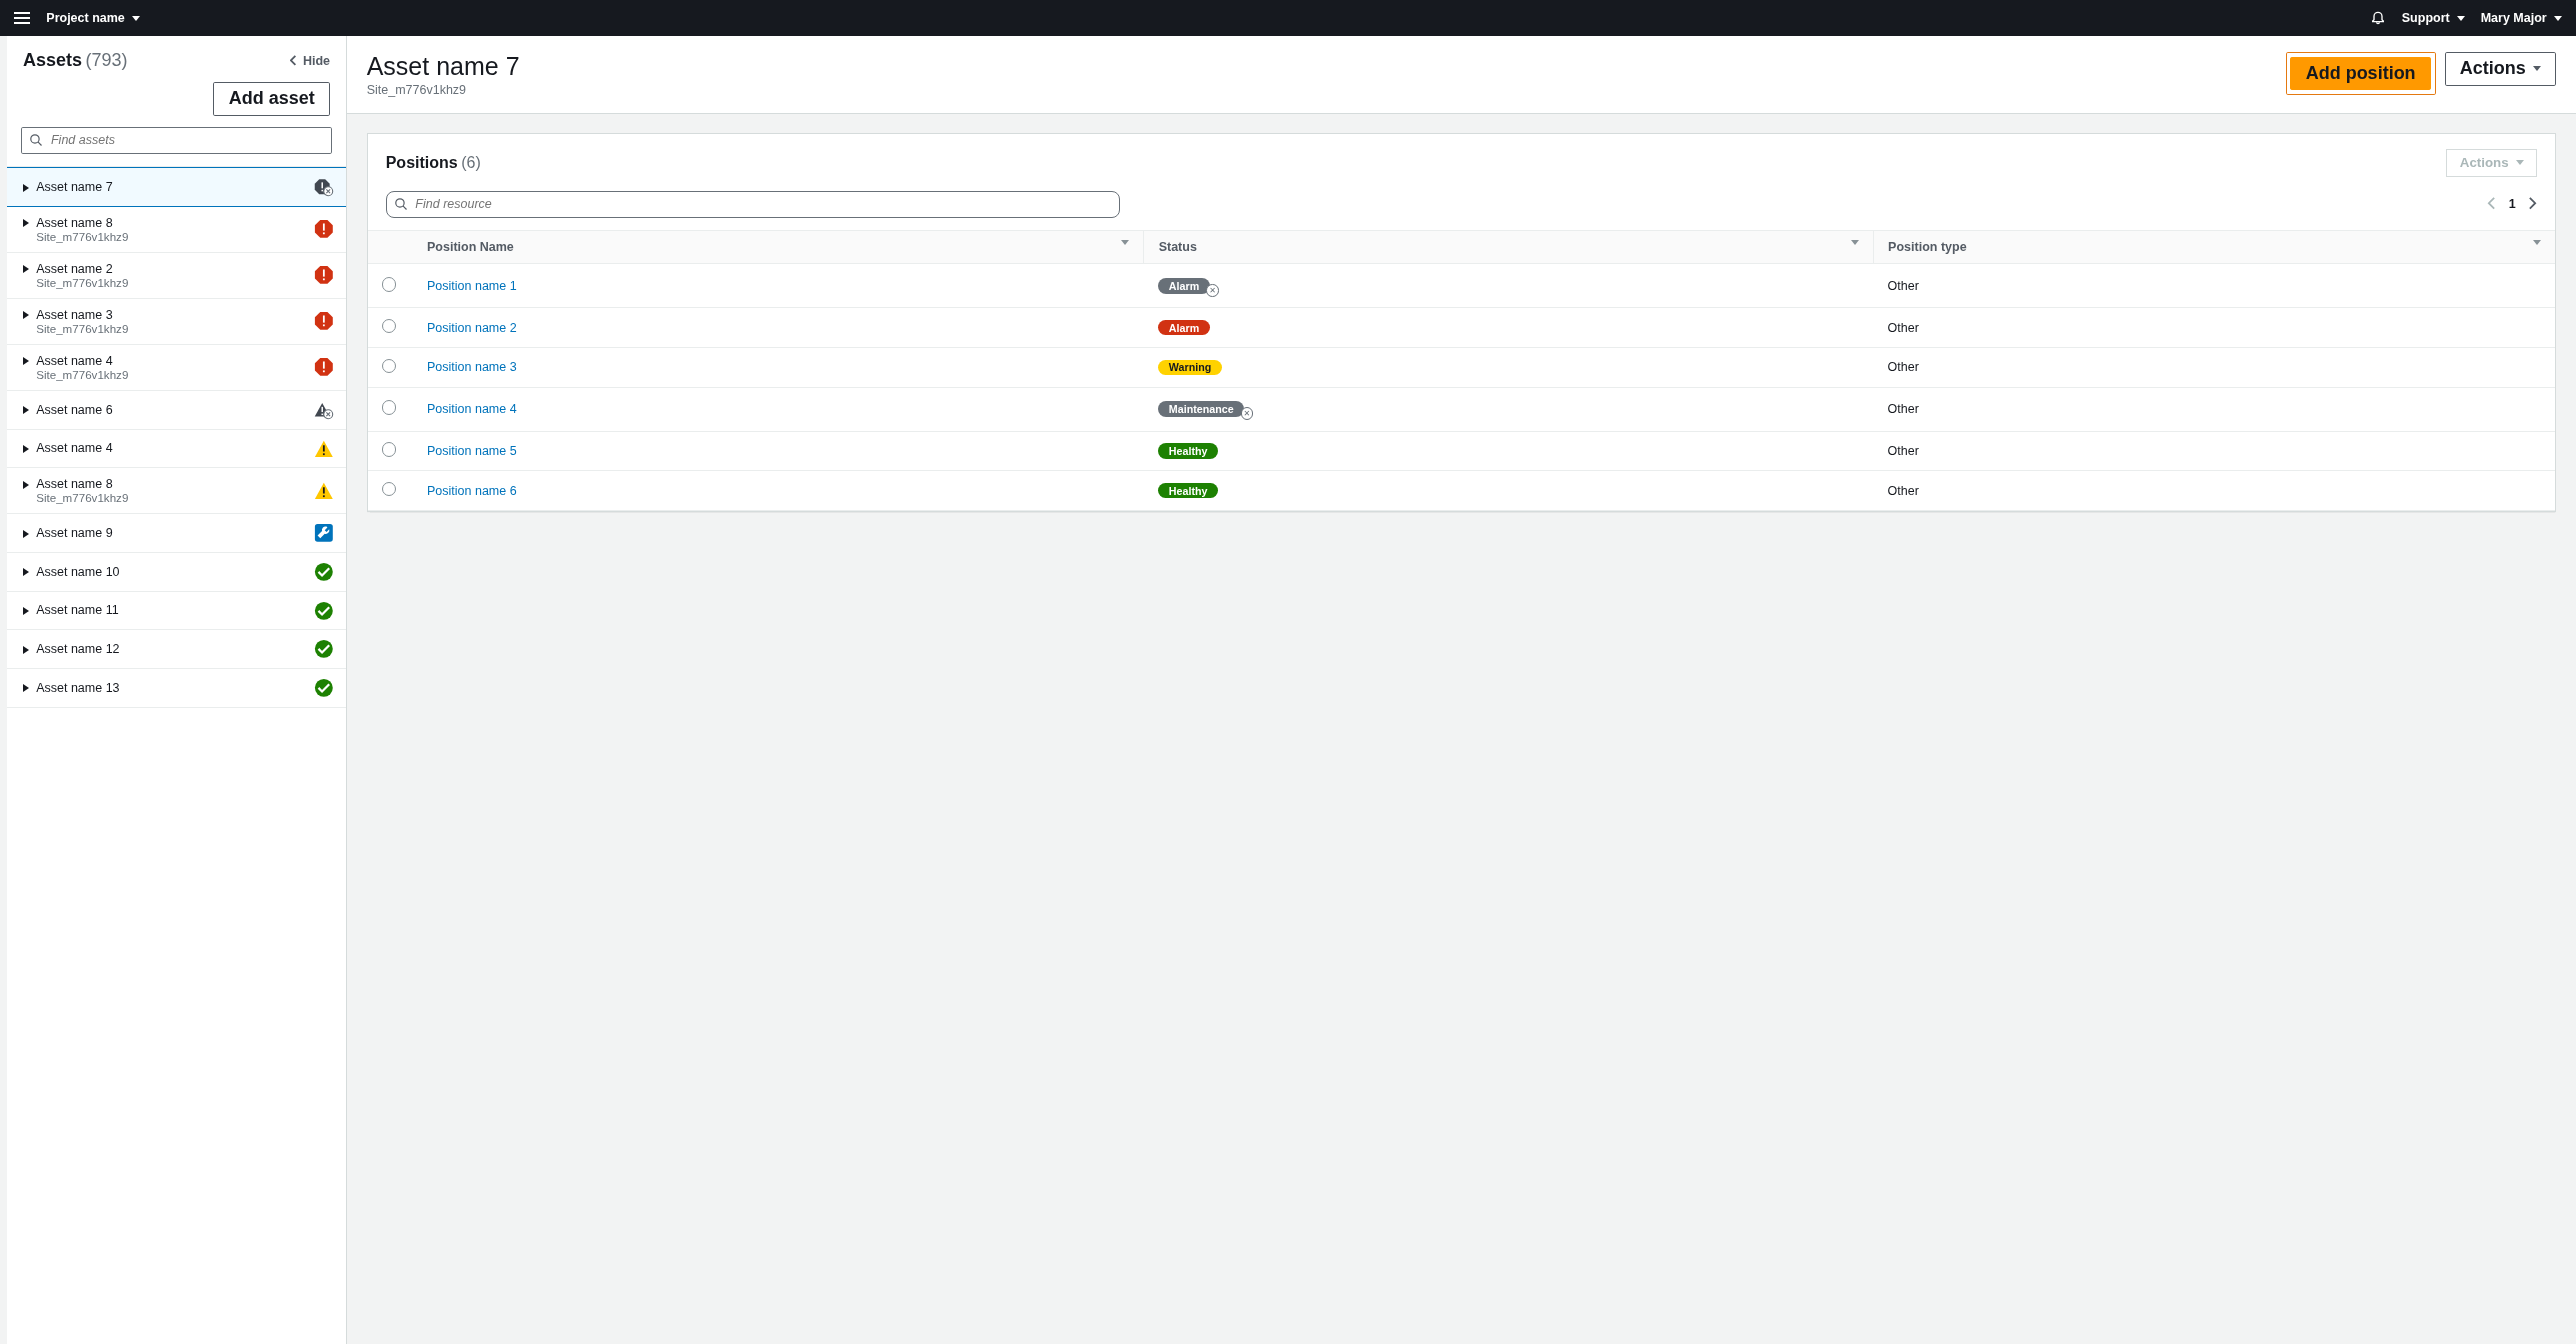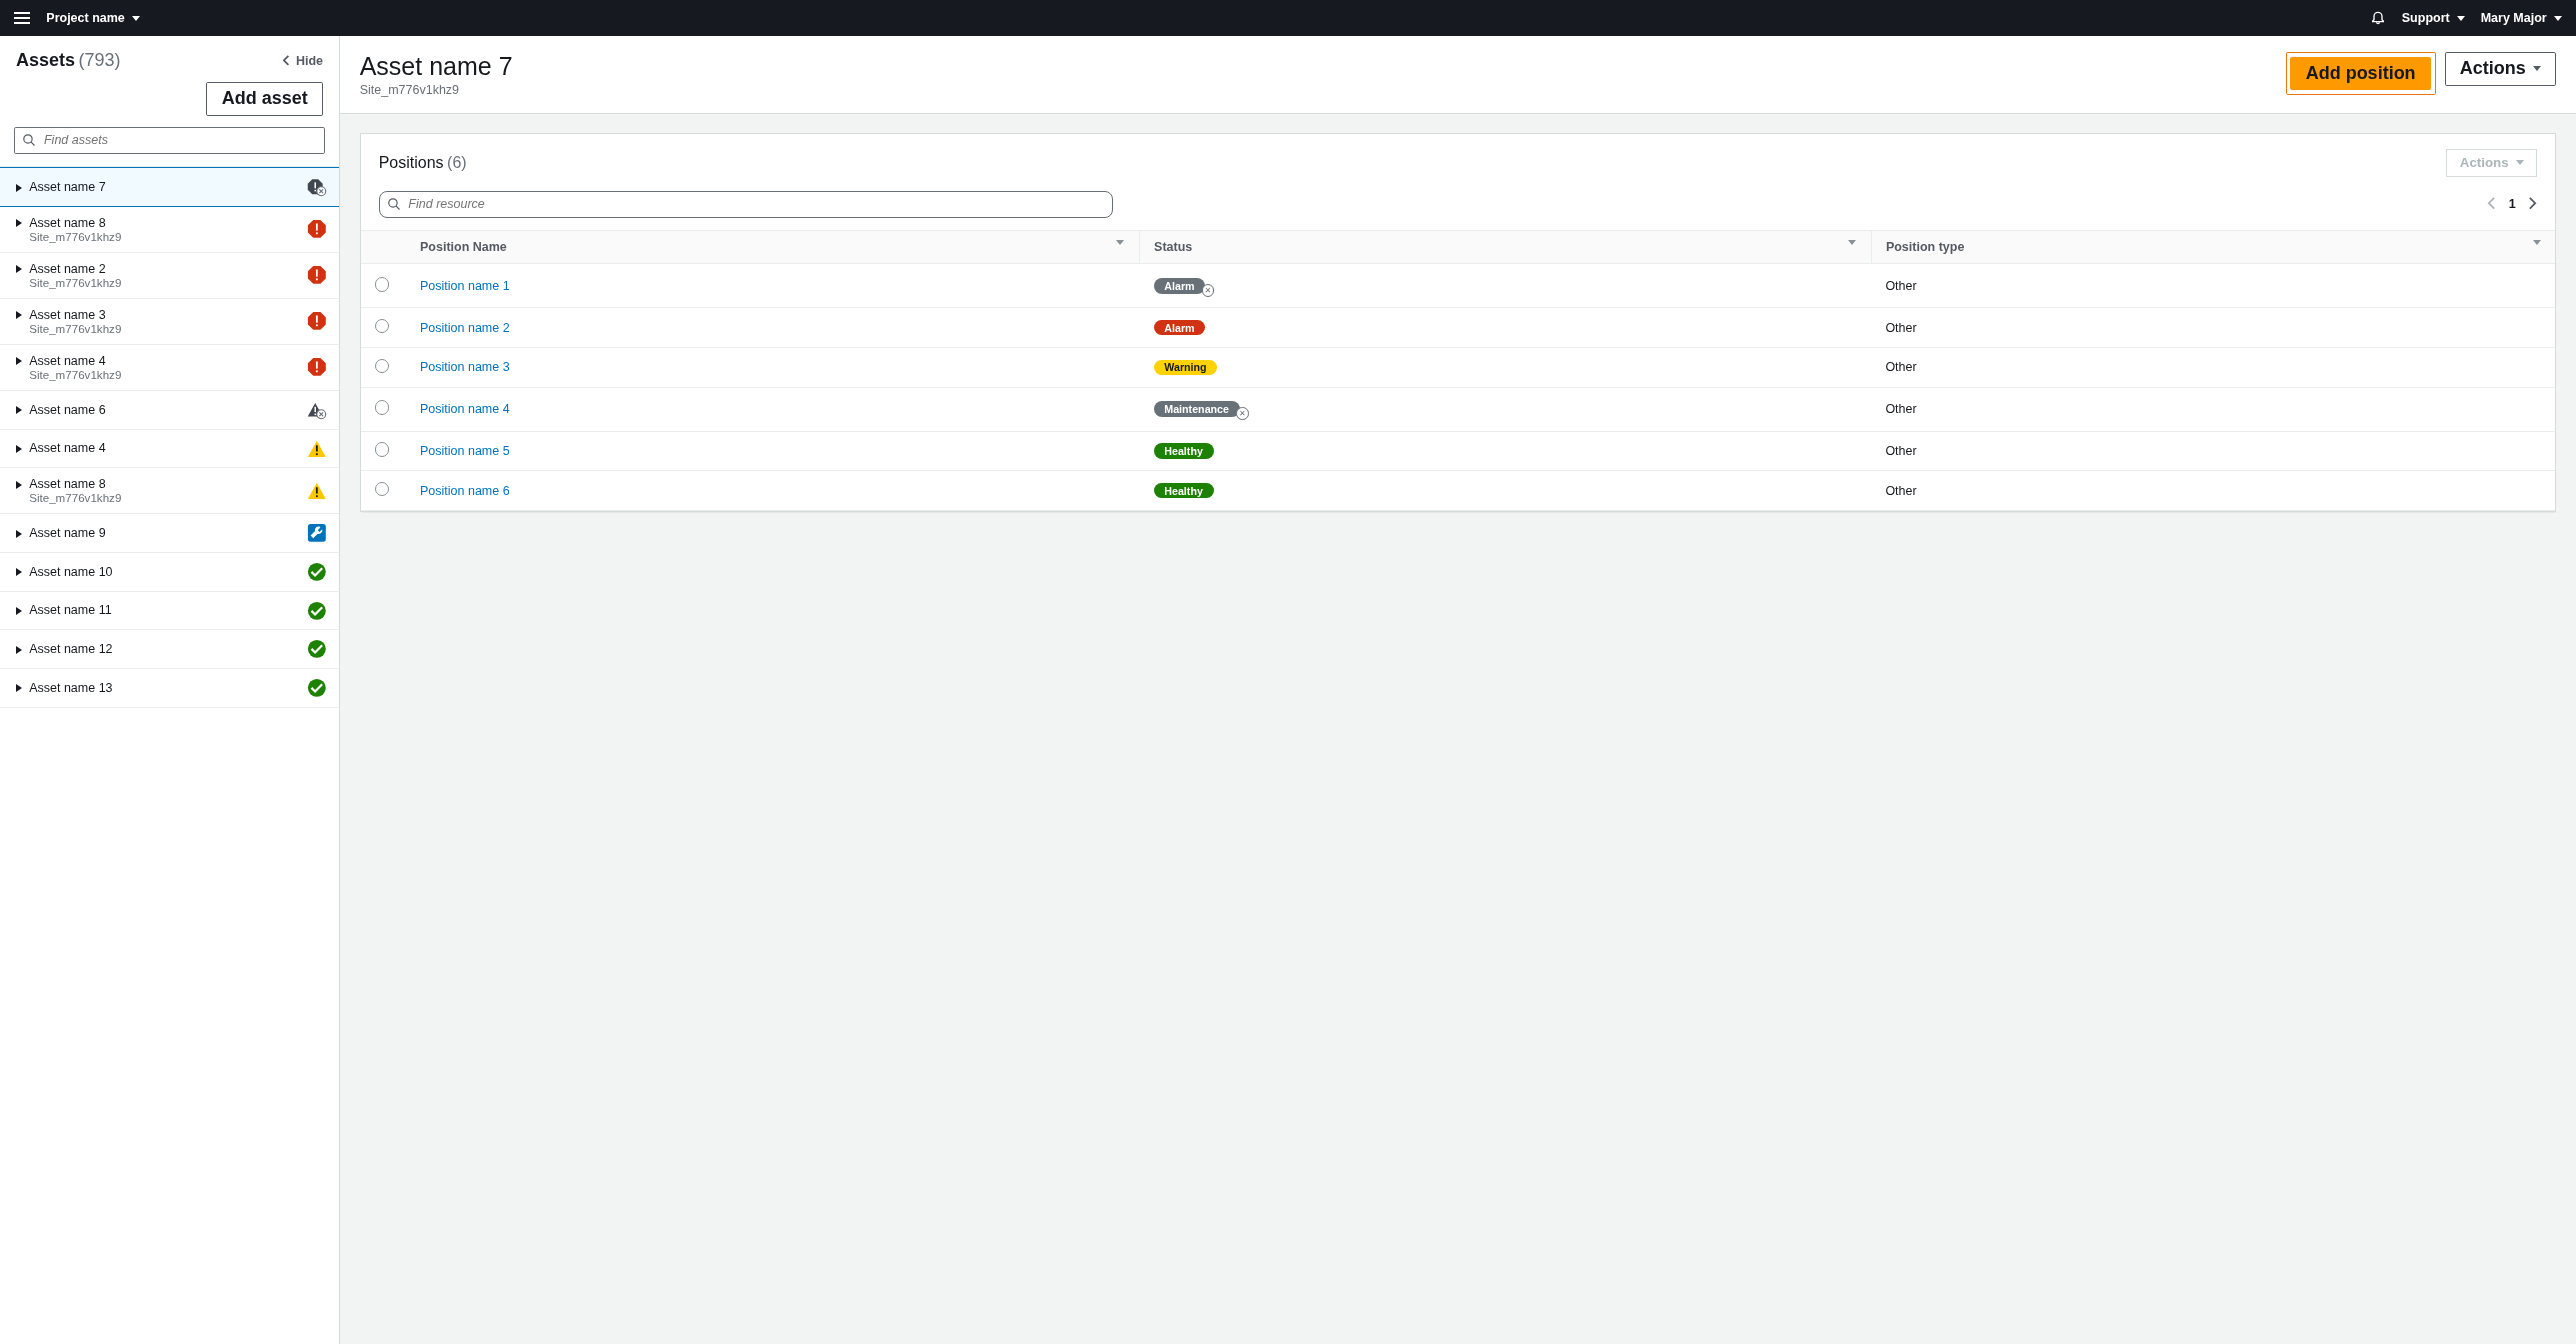"Assets (793)" .layout { margin-left: none -> 7px }
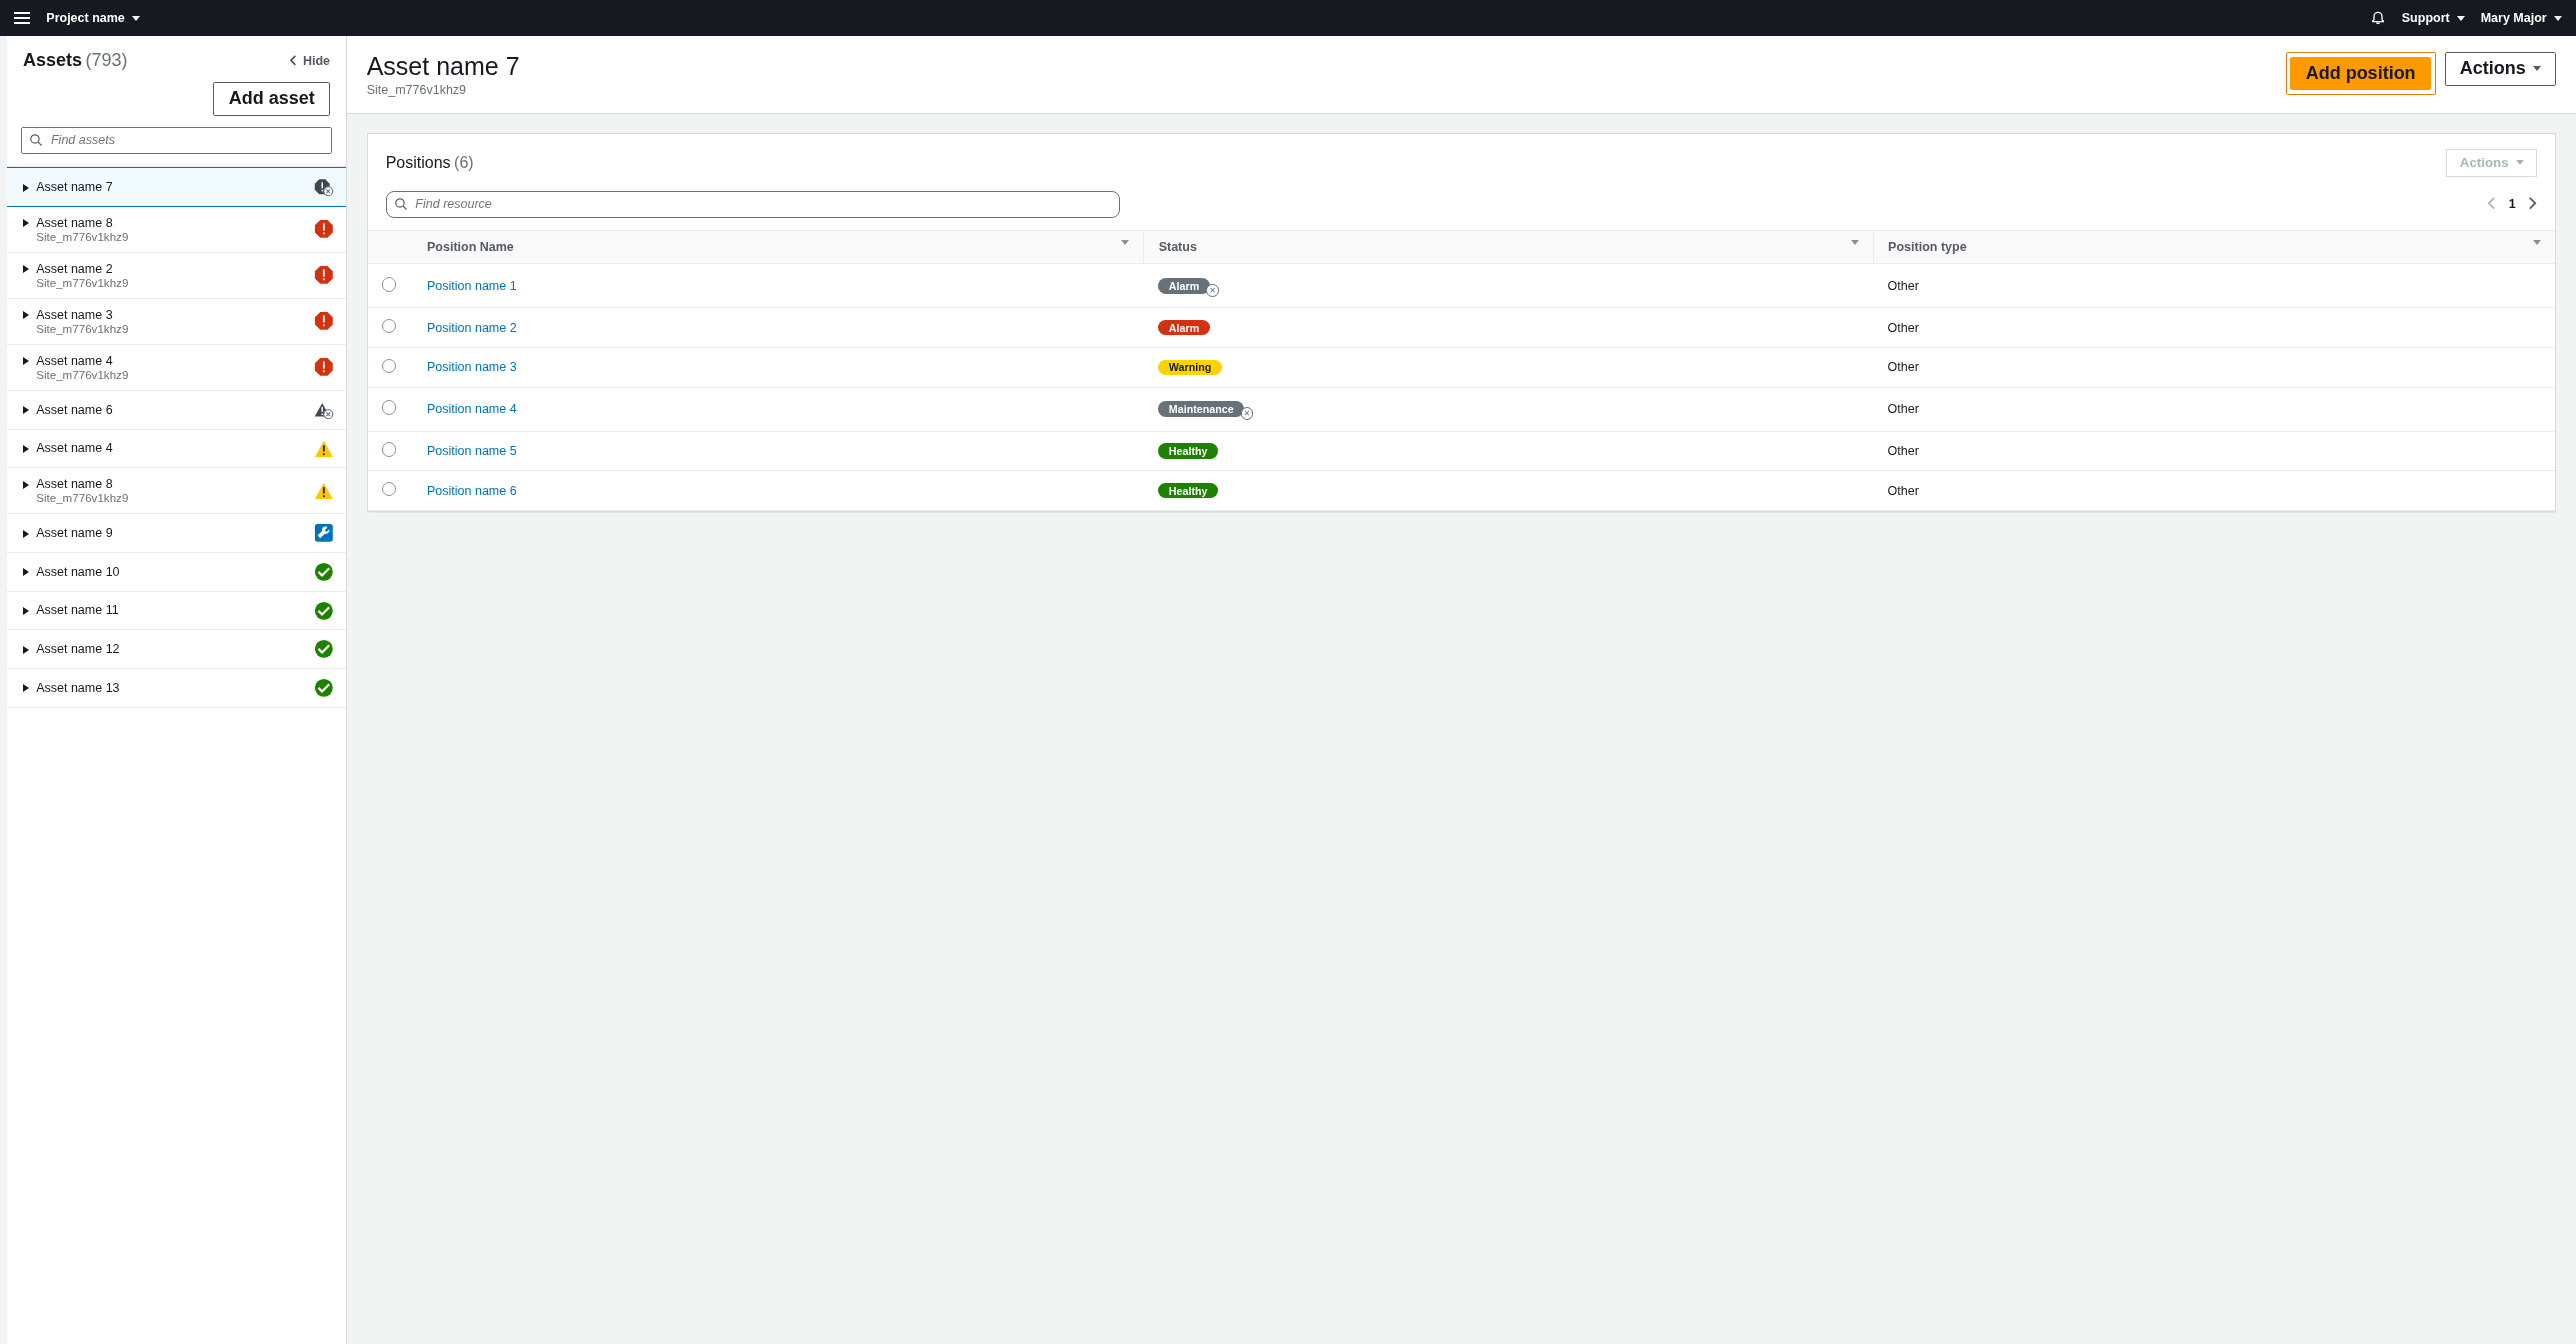"Positions" .panel-title { font-weight: 400 -> 700 }
